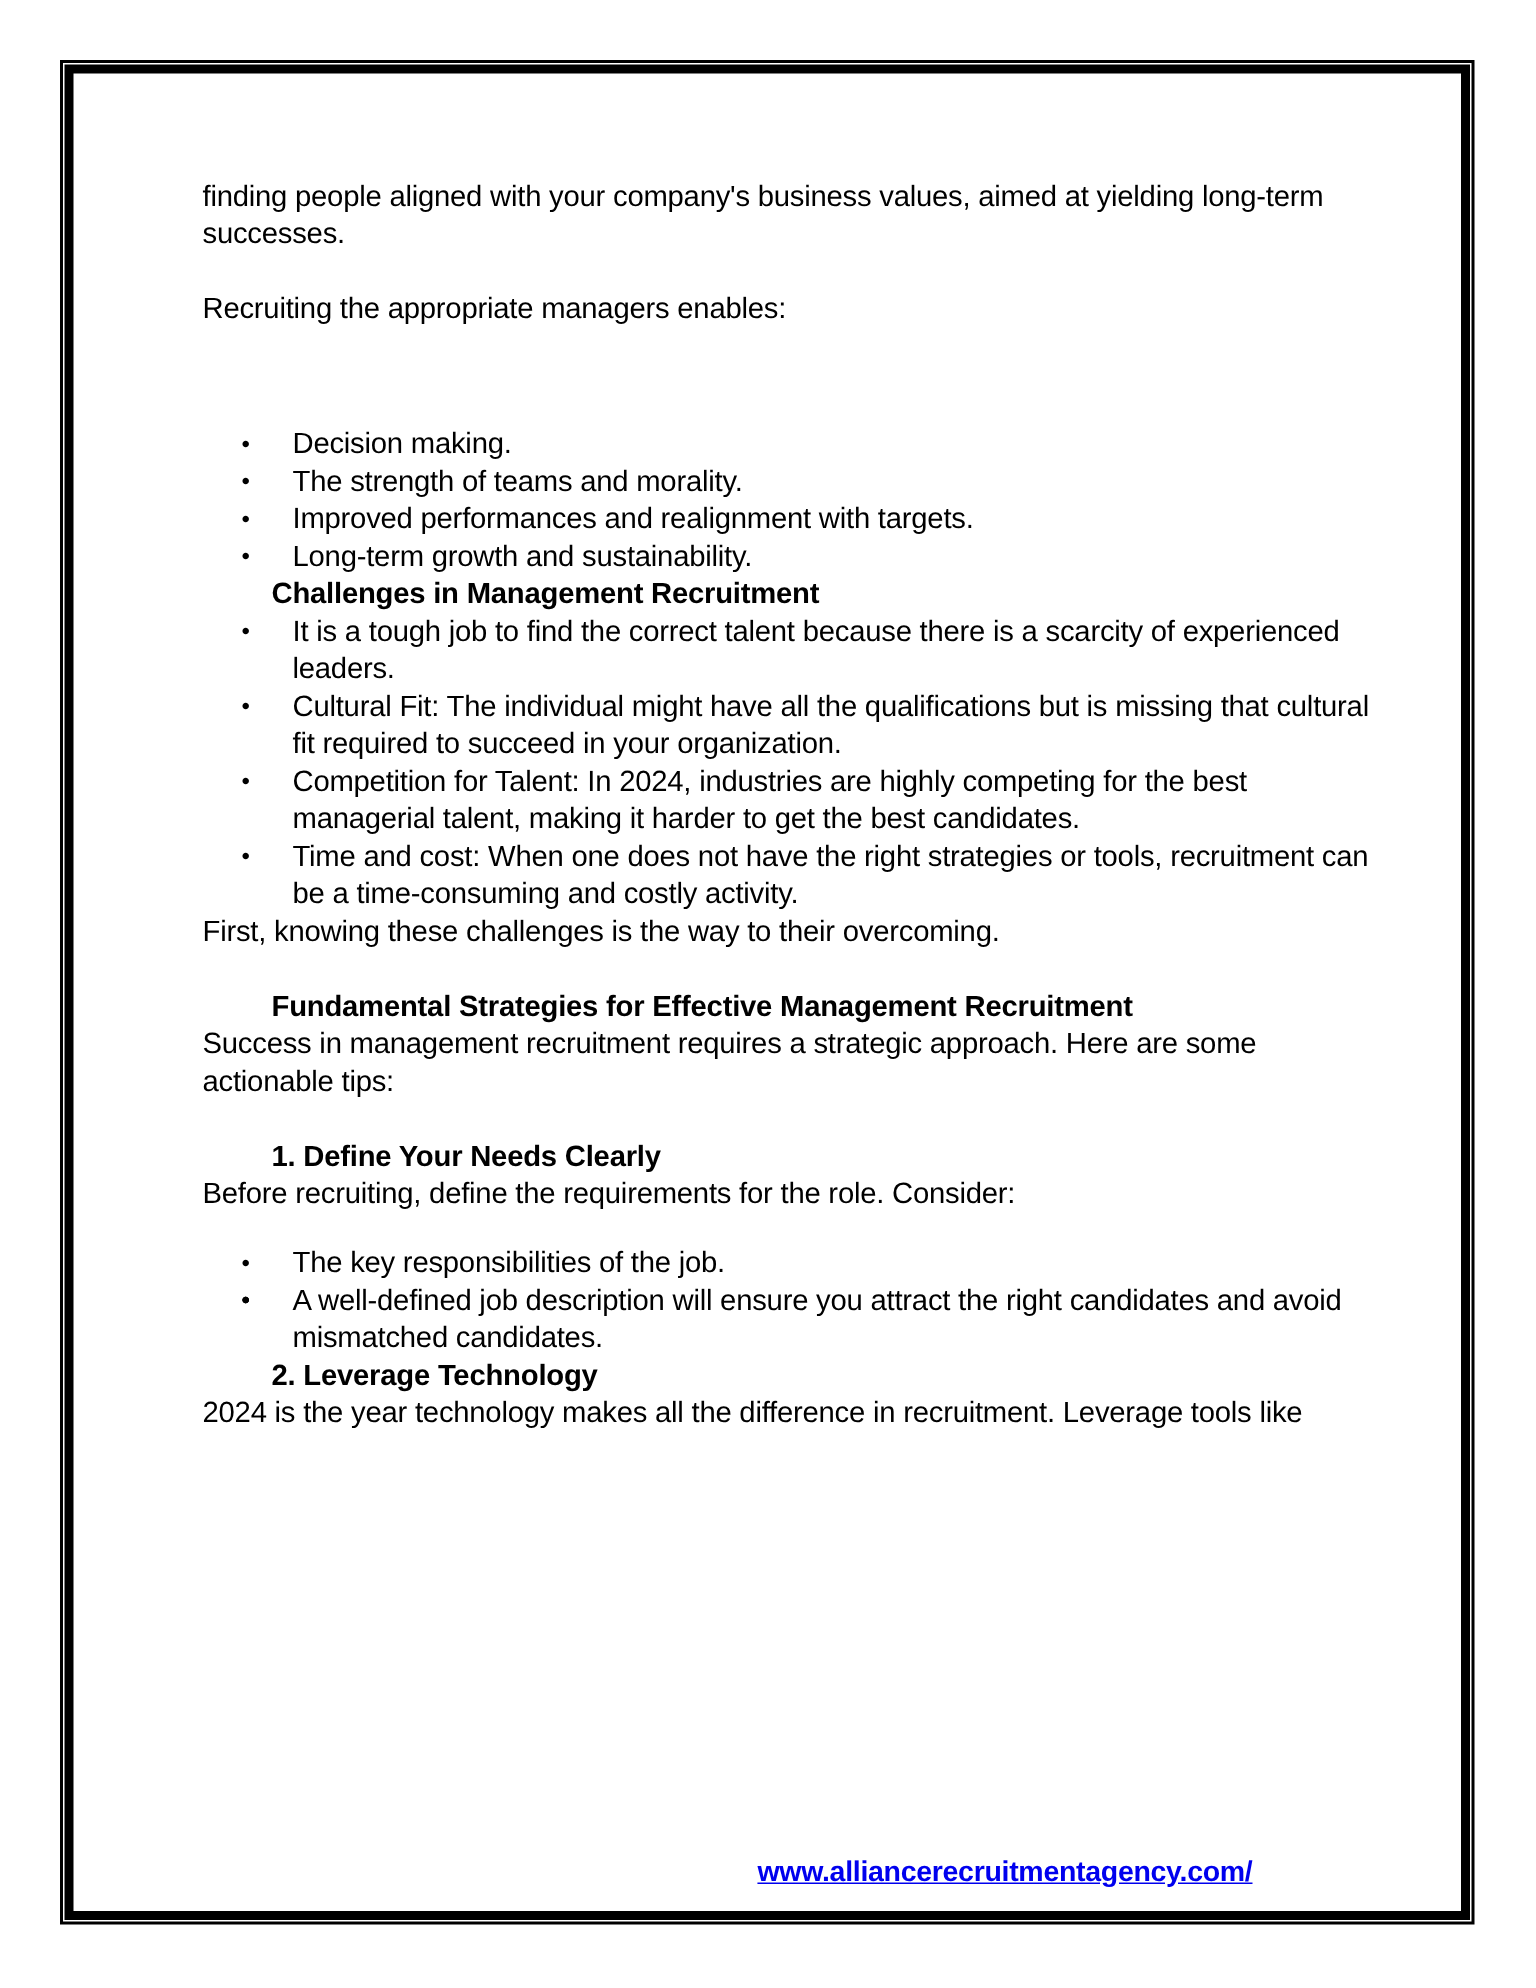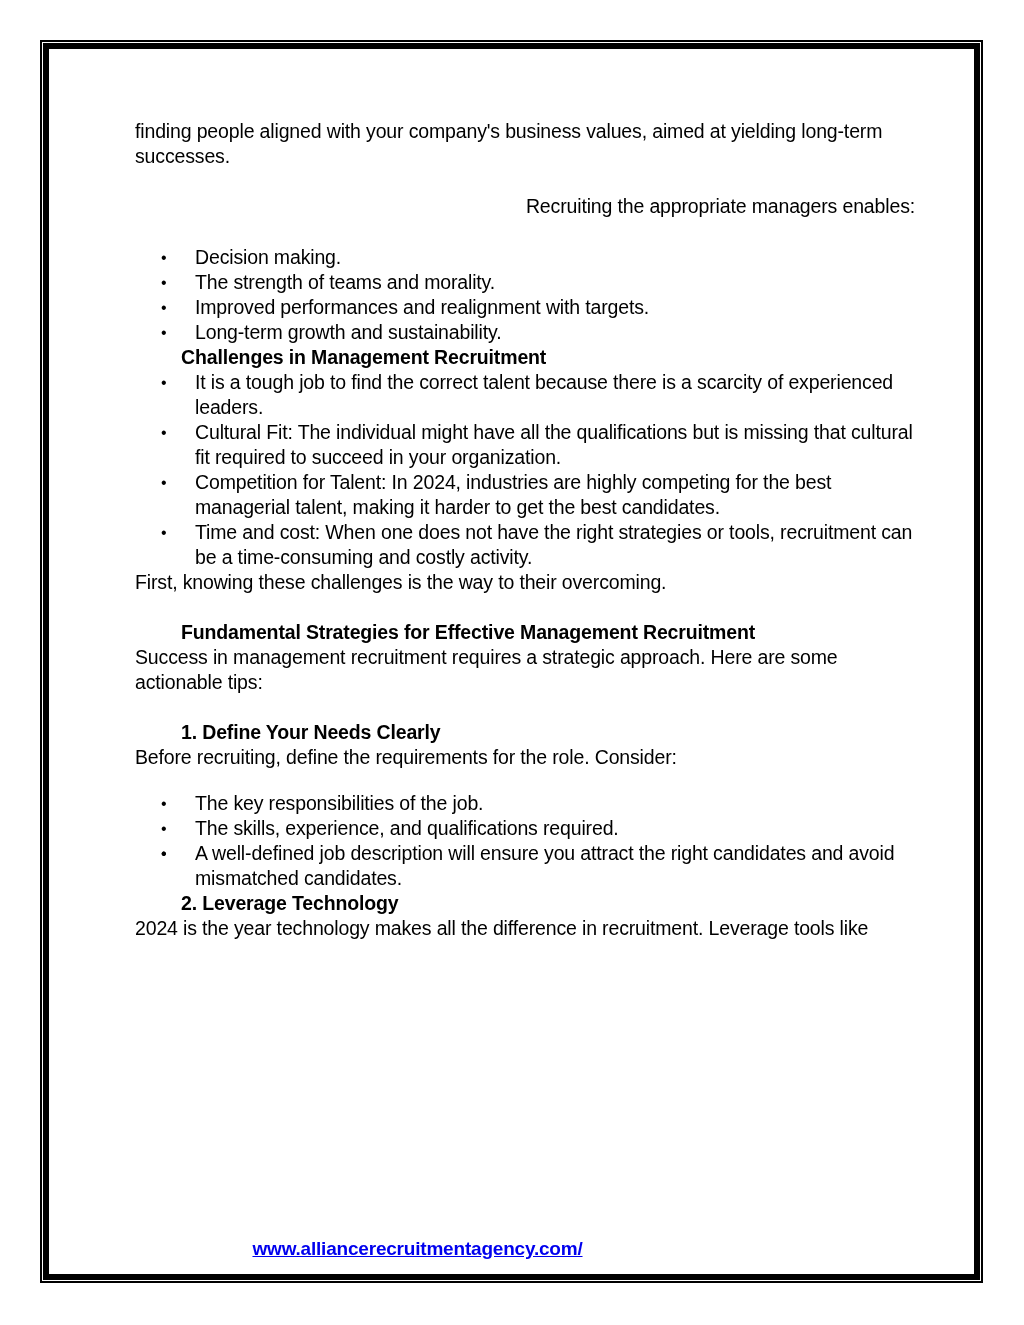"Recruiting the appropriate managers" p { margin-bottom: 26px -> 65px; text-align: right -> none }
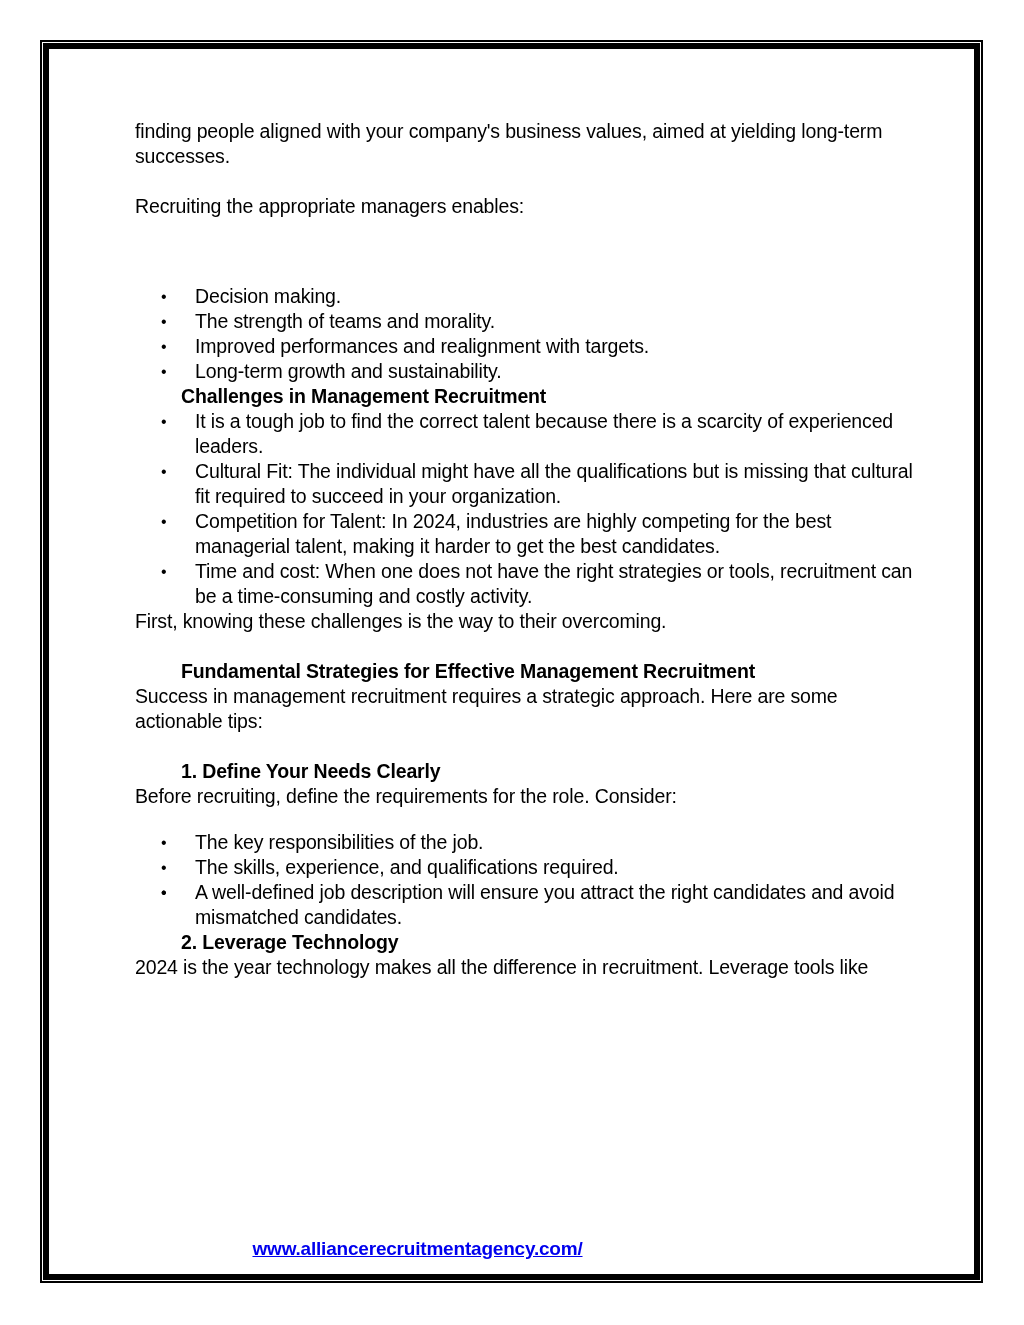"The skills, experience, and" span { html: <span>The skills, experience, and qualifications required.</span> -> none }
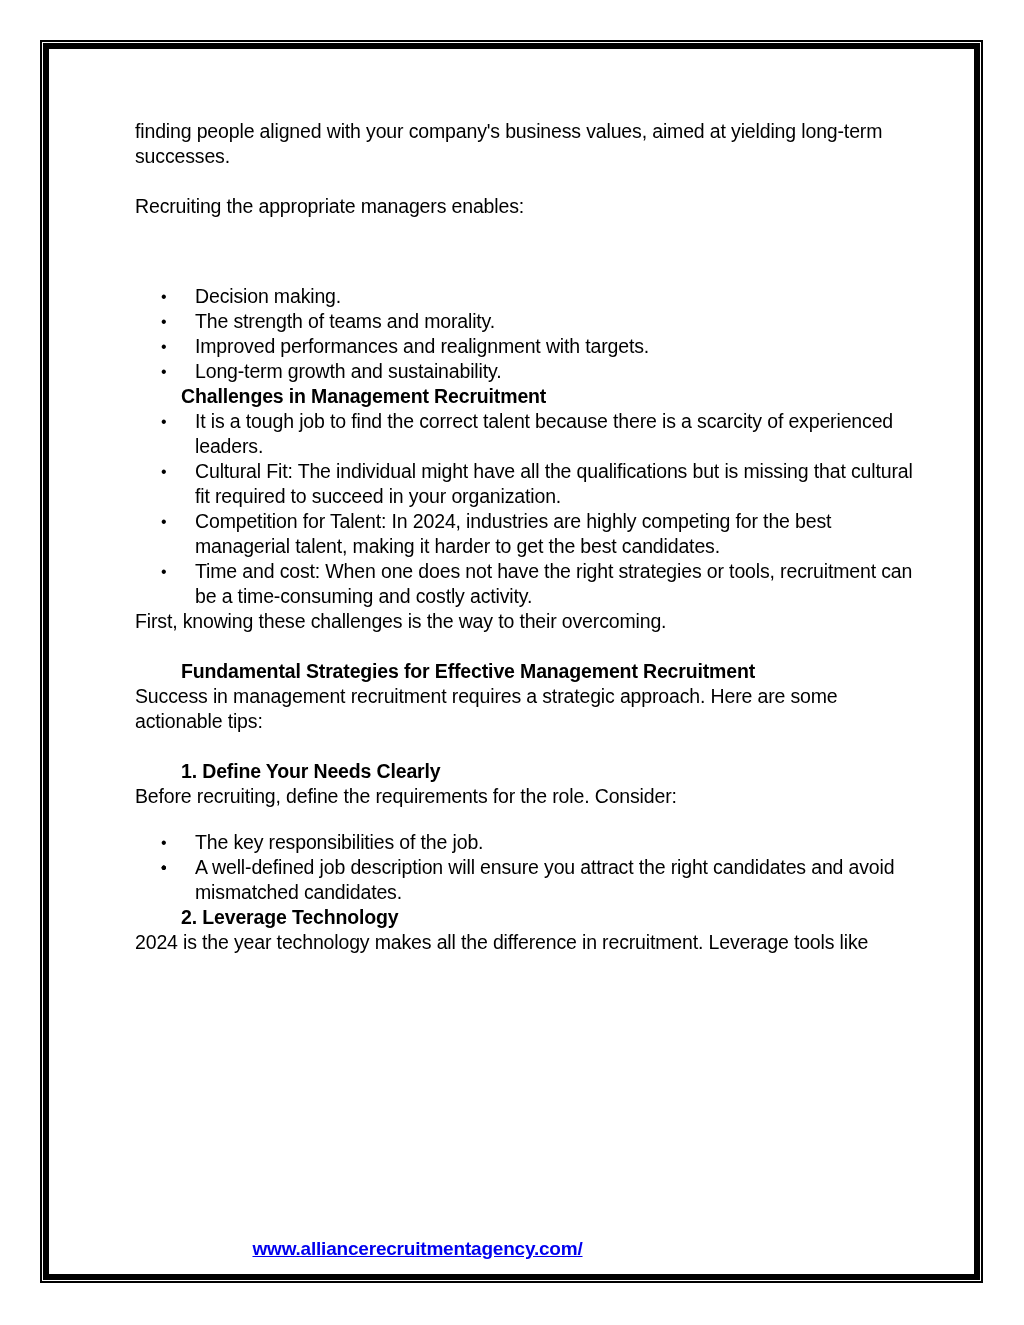"www.alliancerecruitmentagency.com/" .footer-link { text-align: center -> right }
